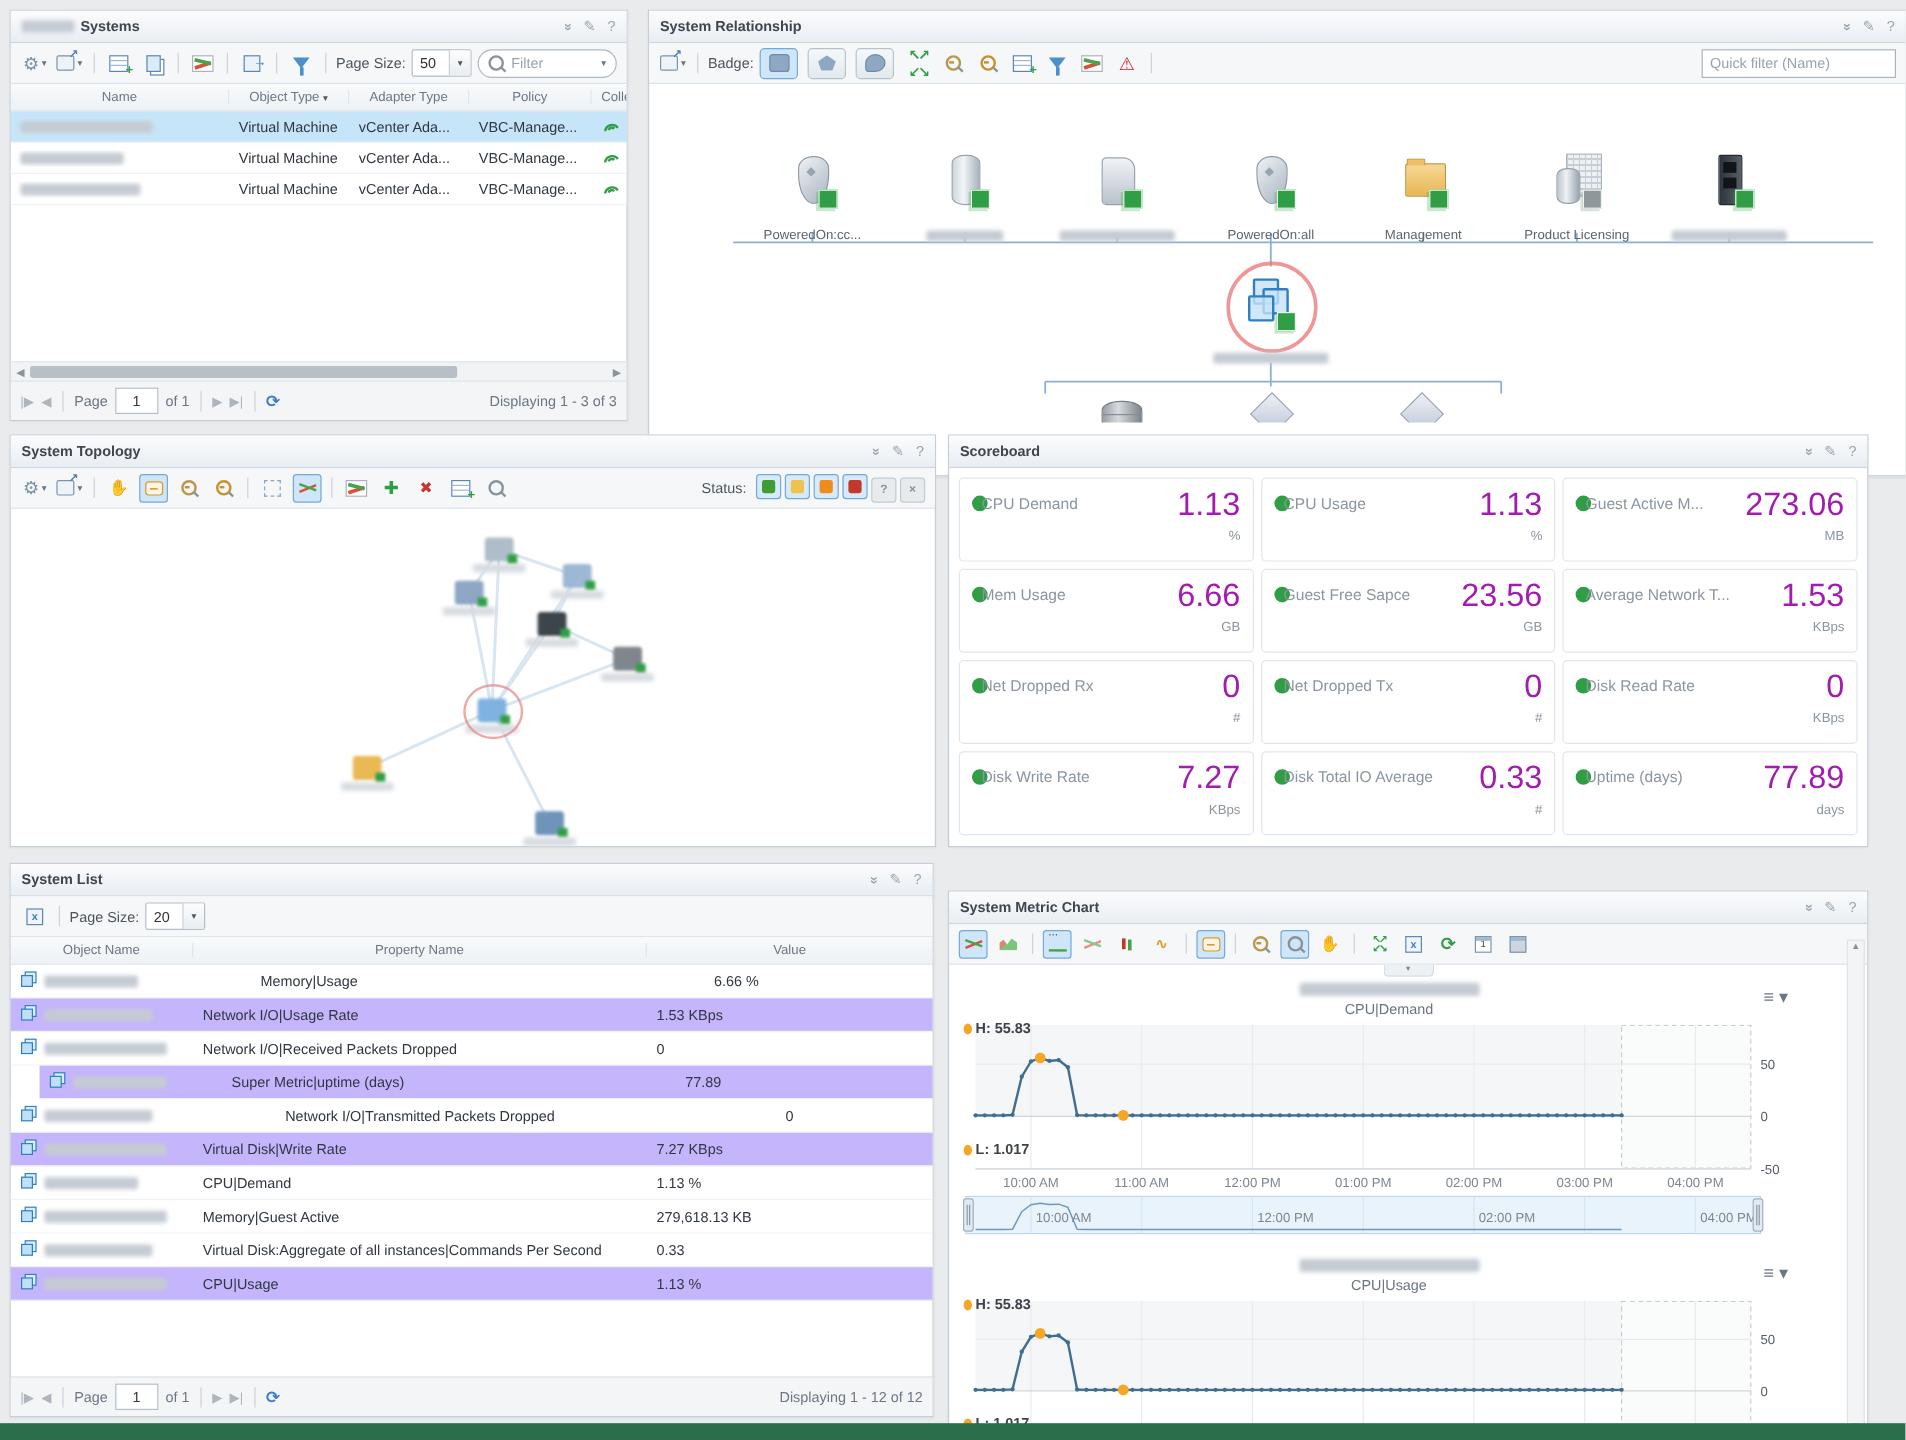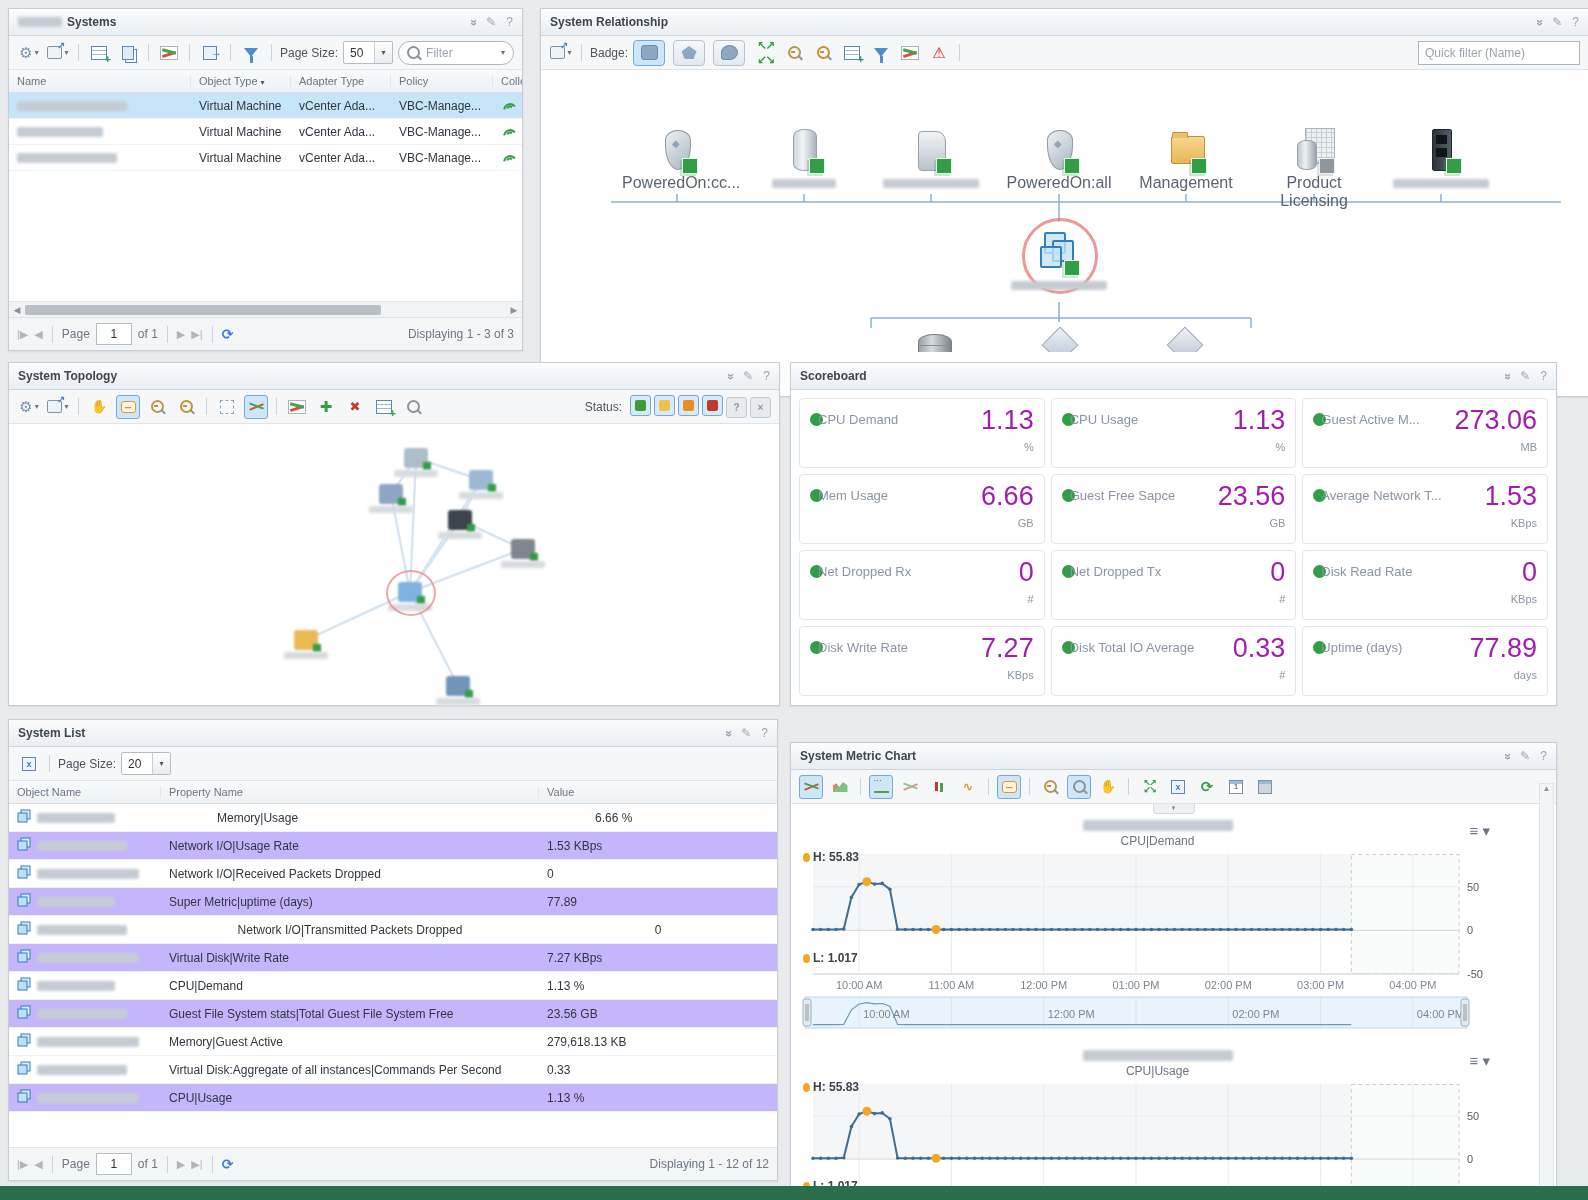"Name" .thead .cell { text-align: none -> center }
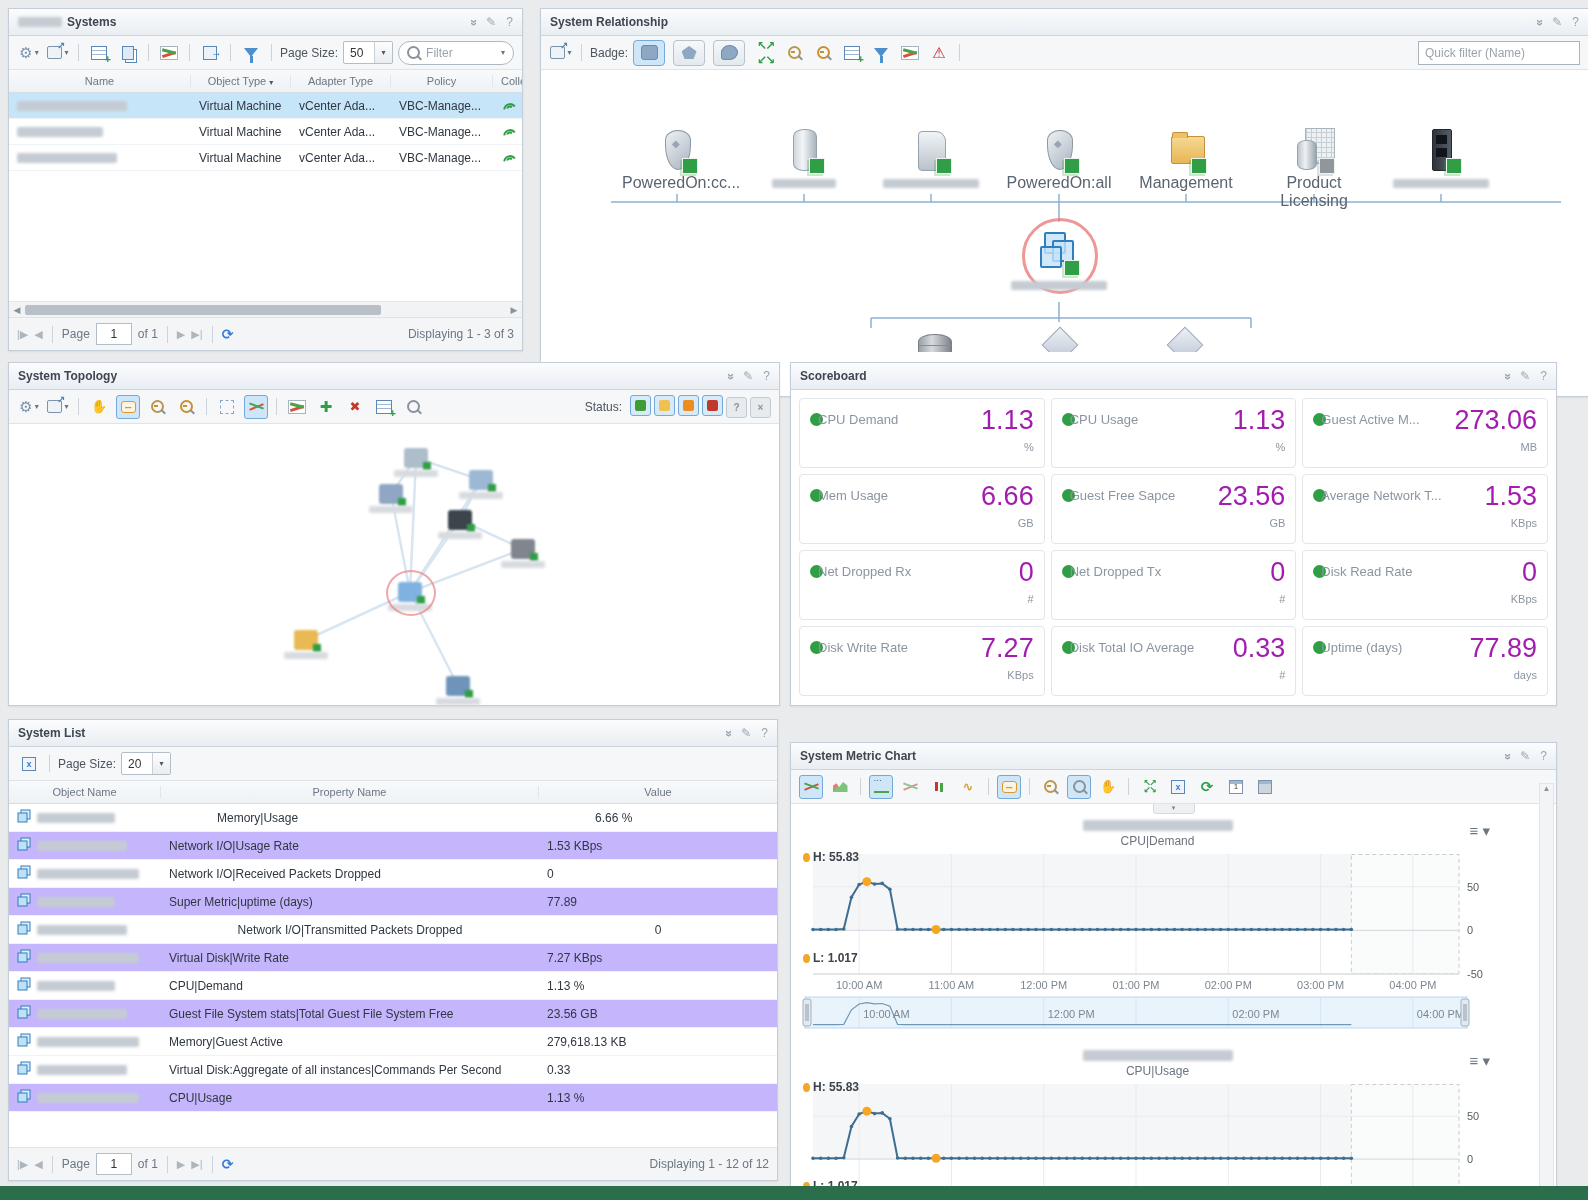"PoweredOn:cc..." .rlabel { font-size: 16px -> 11px; margin-top: 2px -> 18px }
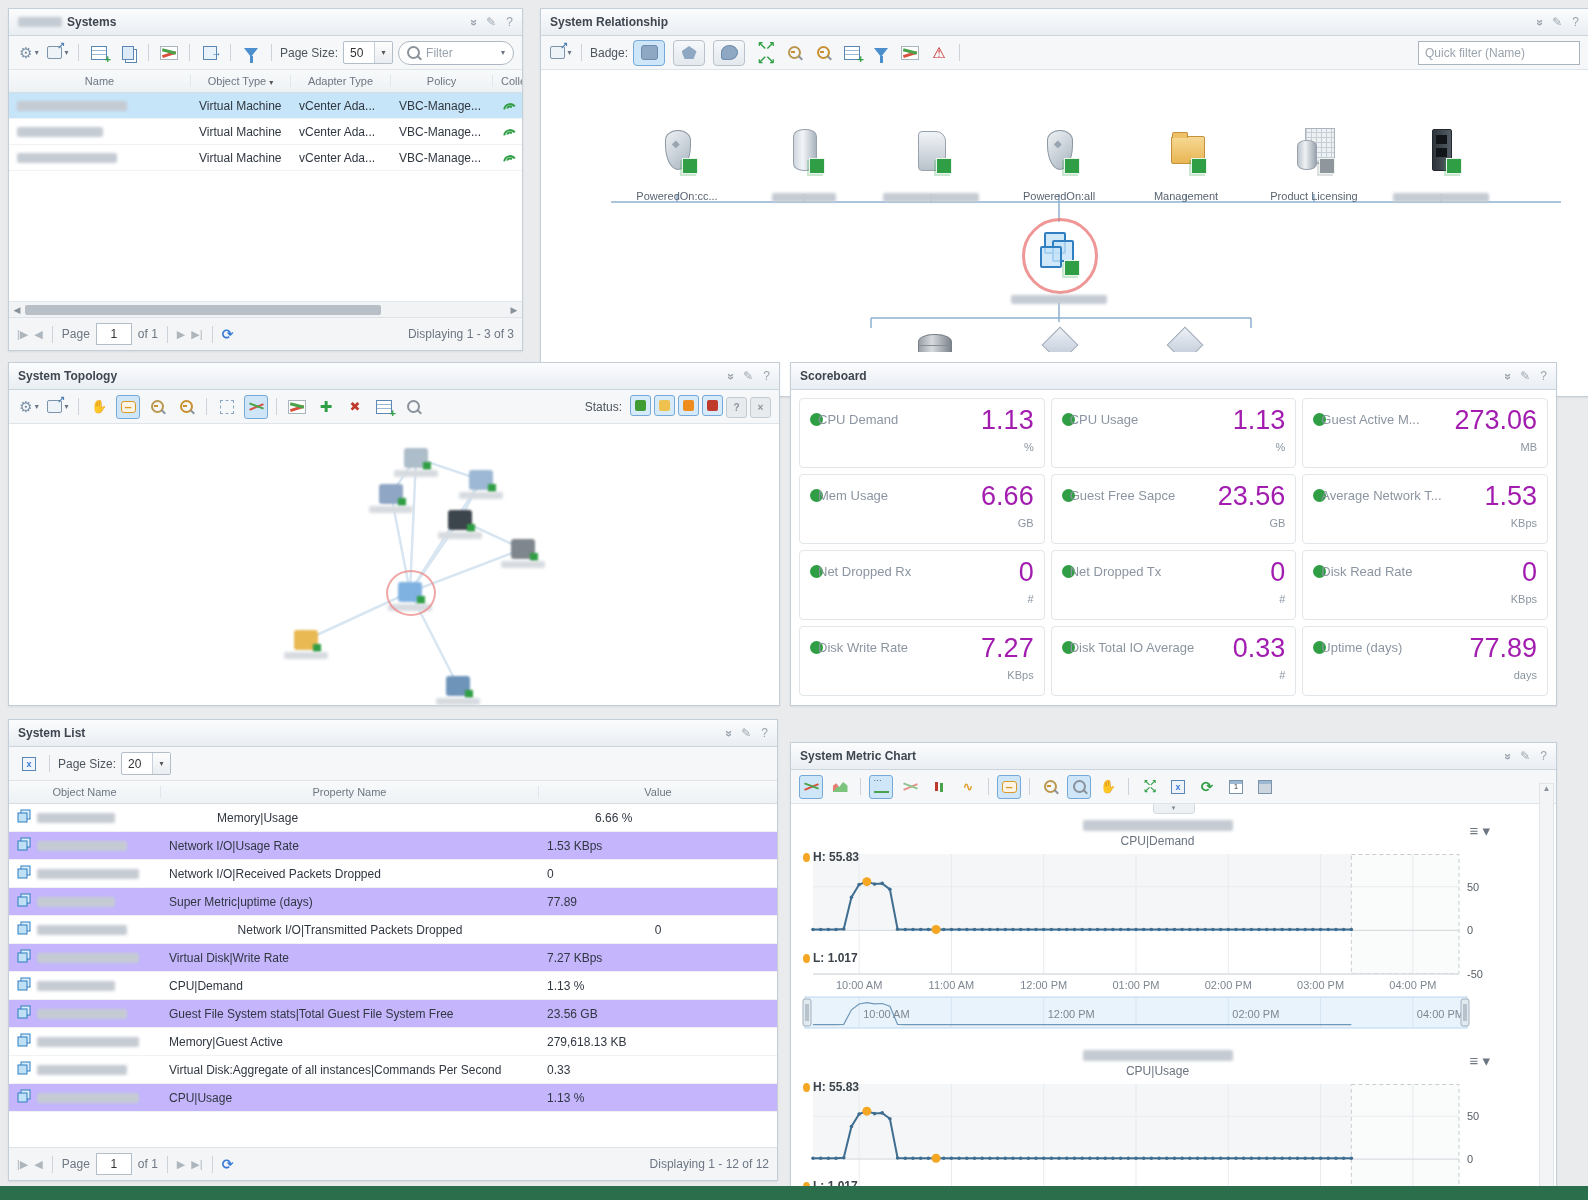"Super Metric|uptime (days)" div.trow { margin-left: none -> 24px }
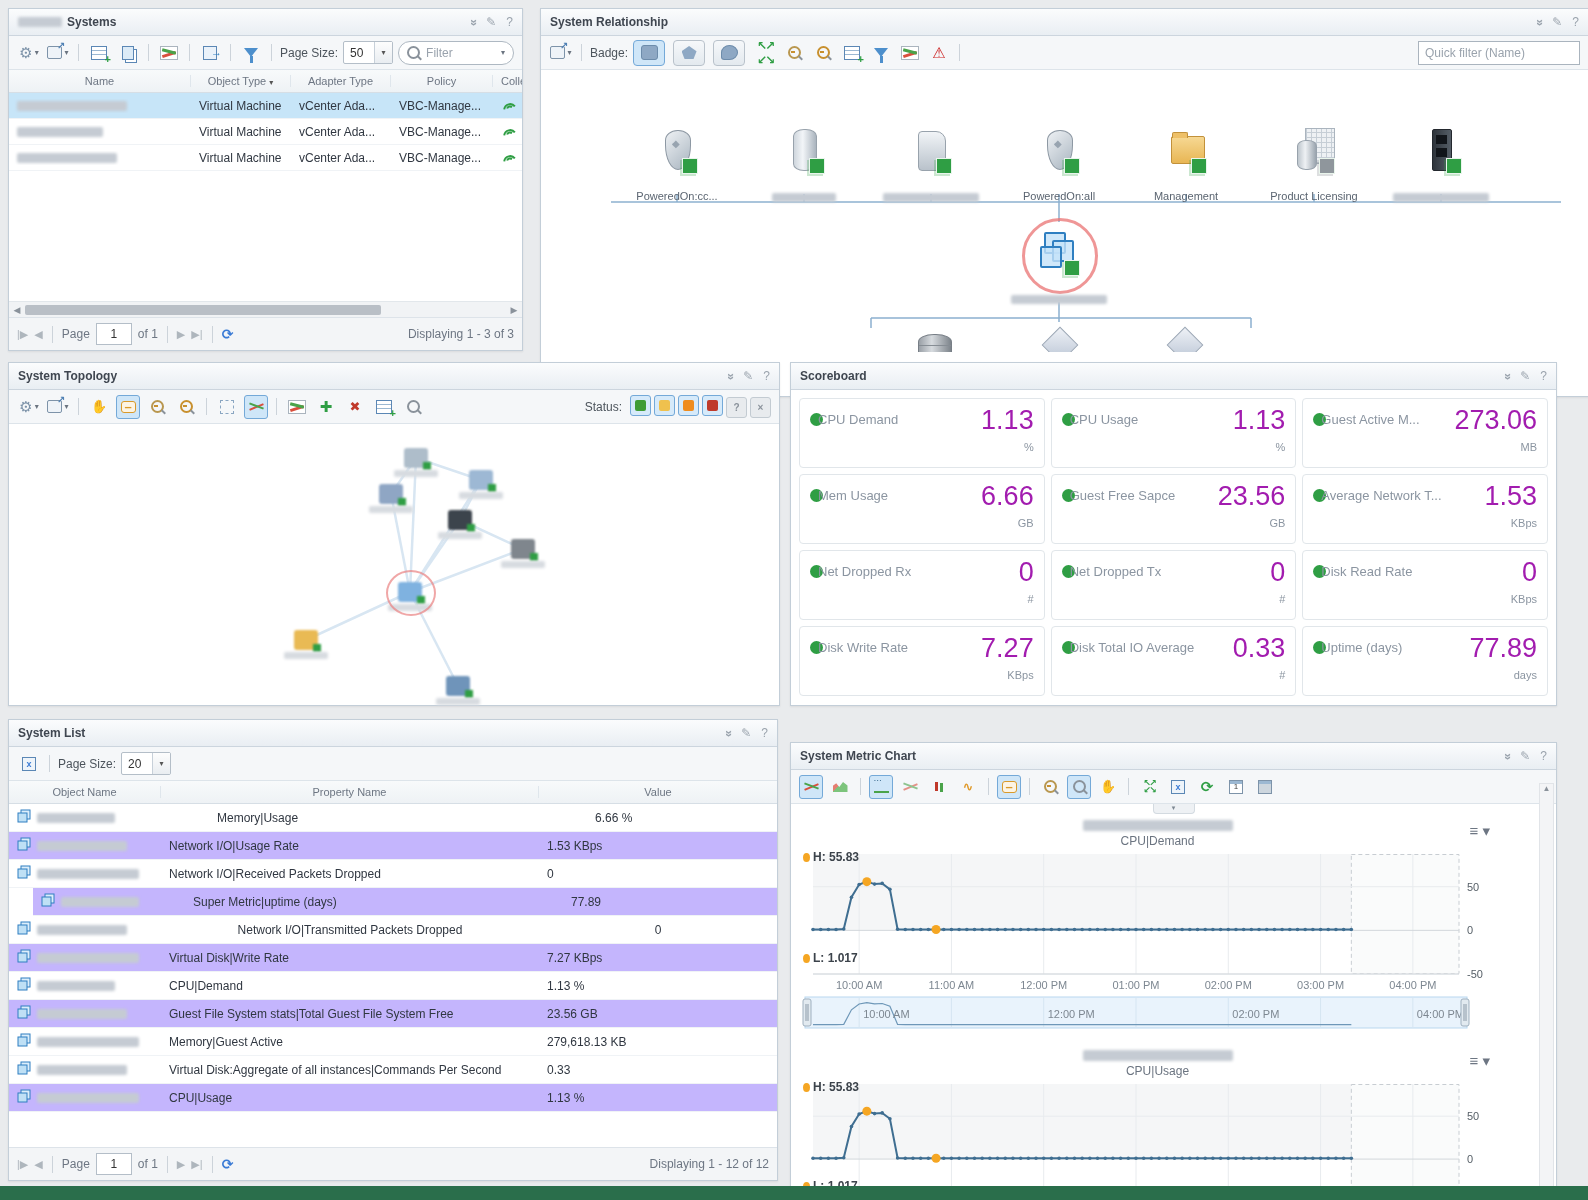"Guest File System stats|Total Guest" div.trow { html: <div> <span> <span><svg> <rect></rect> <rect></rect> </svg></span> <span></span> </span> <span>Guest File System stats|Total Guest File System Free</span> <span>23.56 GB</span> </div> -> none }
